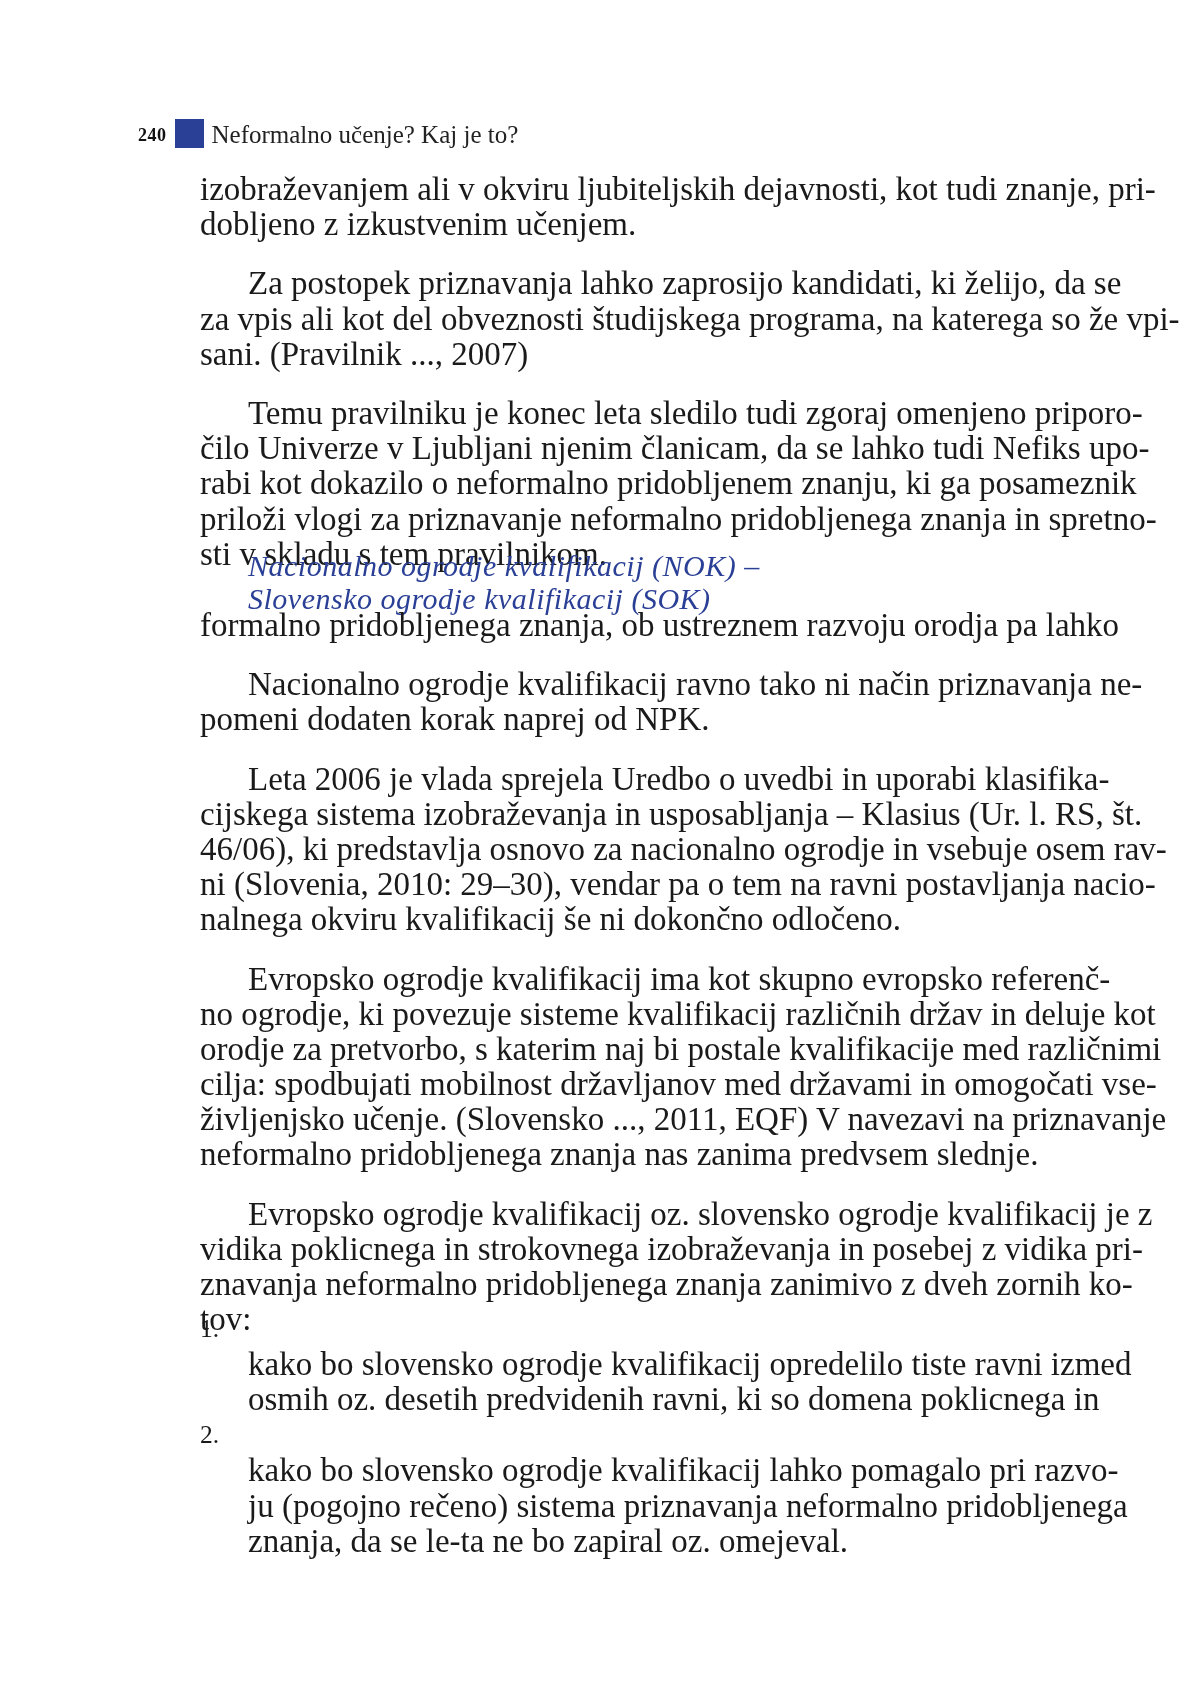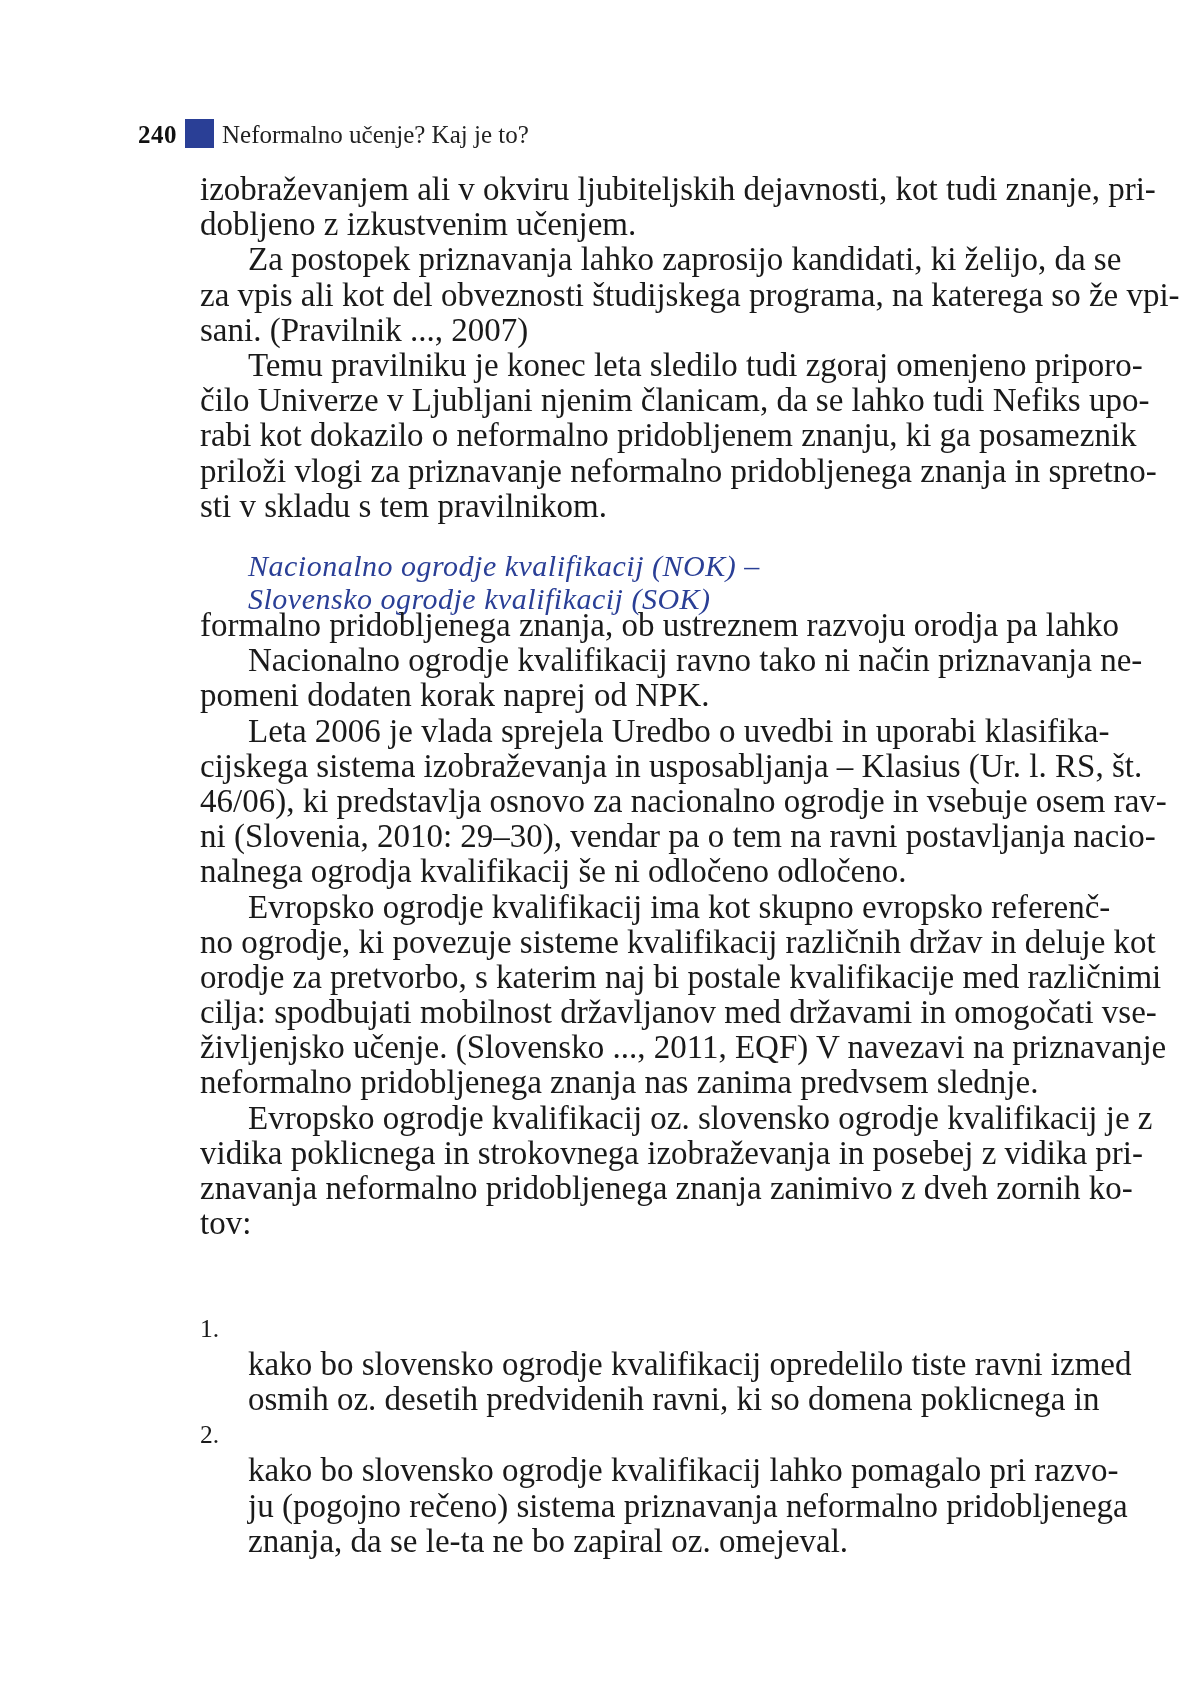"240" .page-num { font-size: 25px -> 18px }
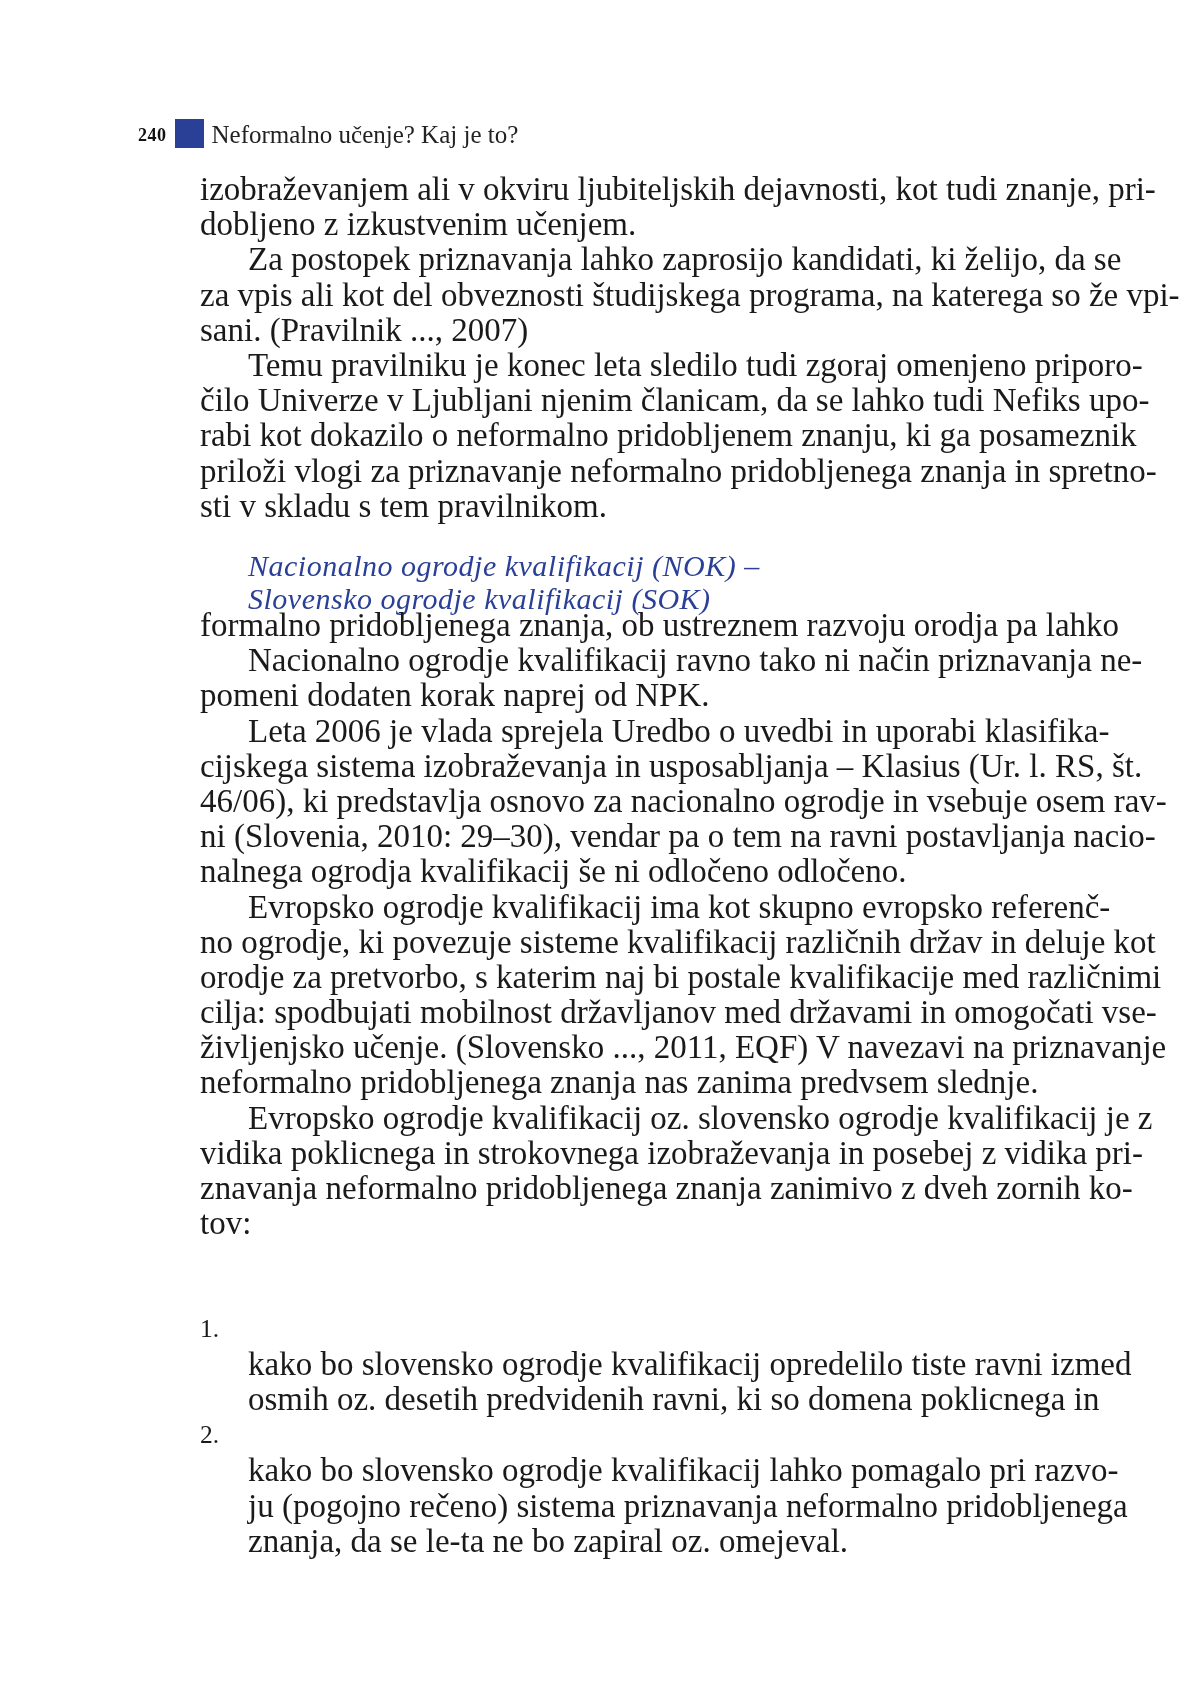"Za postopek priznavanja lahko zaprosijo" .line.indent { margin-top: none -> 24px }
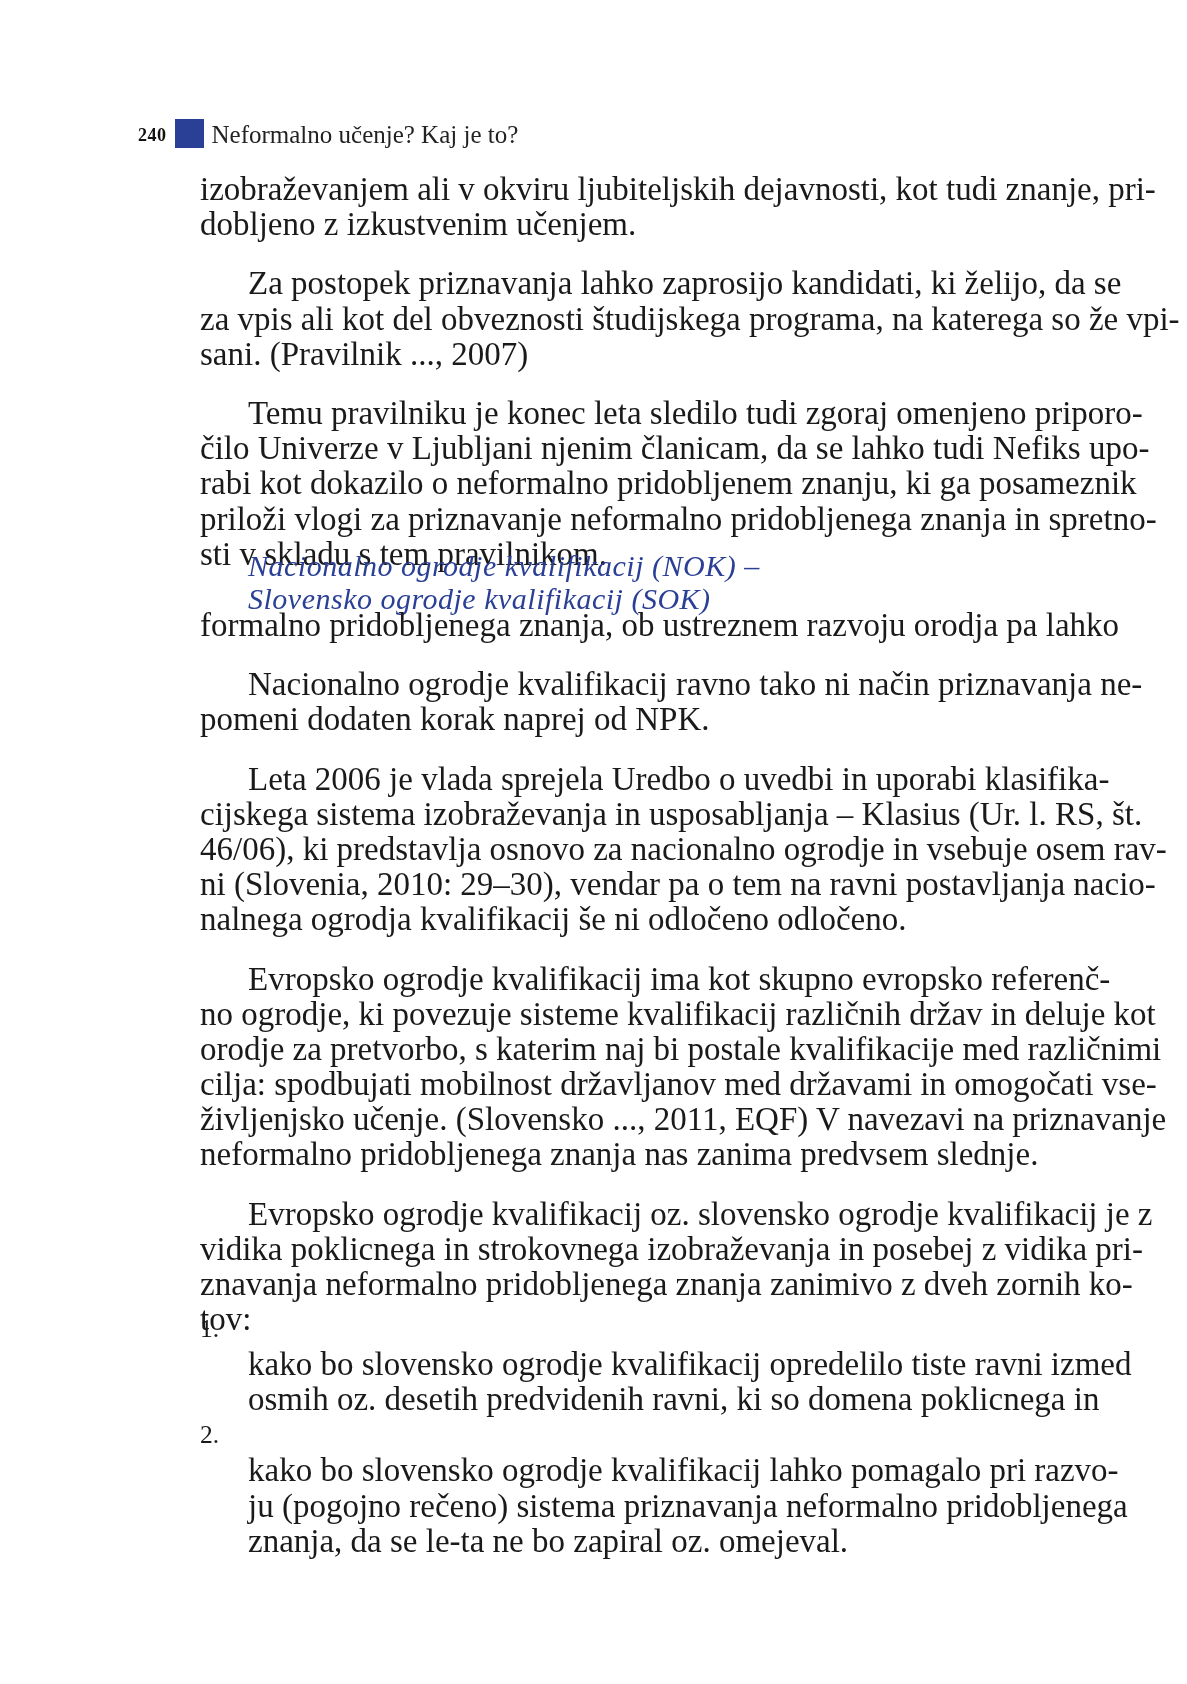"nalnega ogrodja kvalifikacij še ni" div.line { text: ogrodja kvalifikacij še ni odločeno -> okviru kvalifikacij še ni dokončno }
